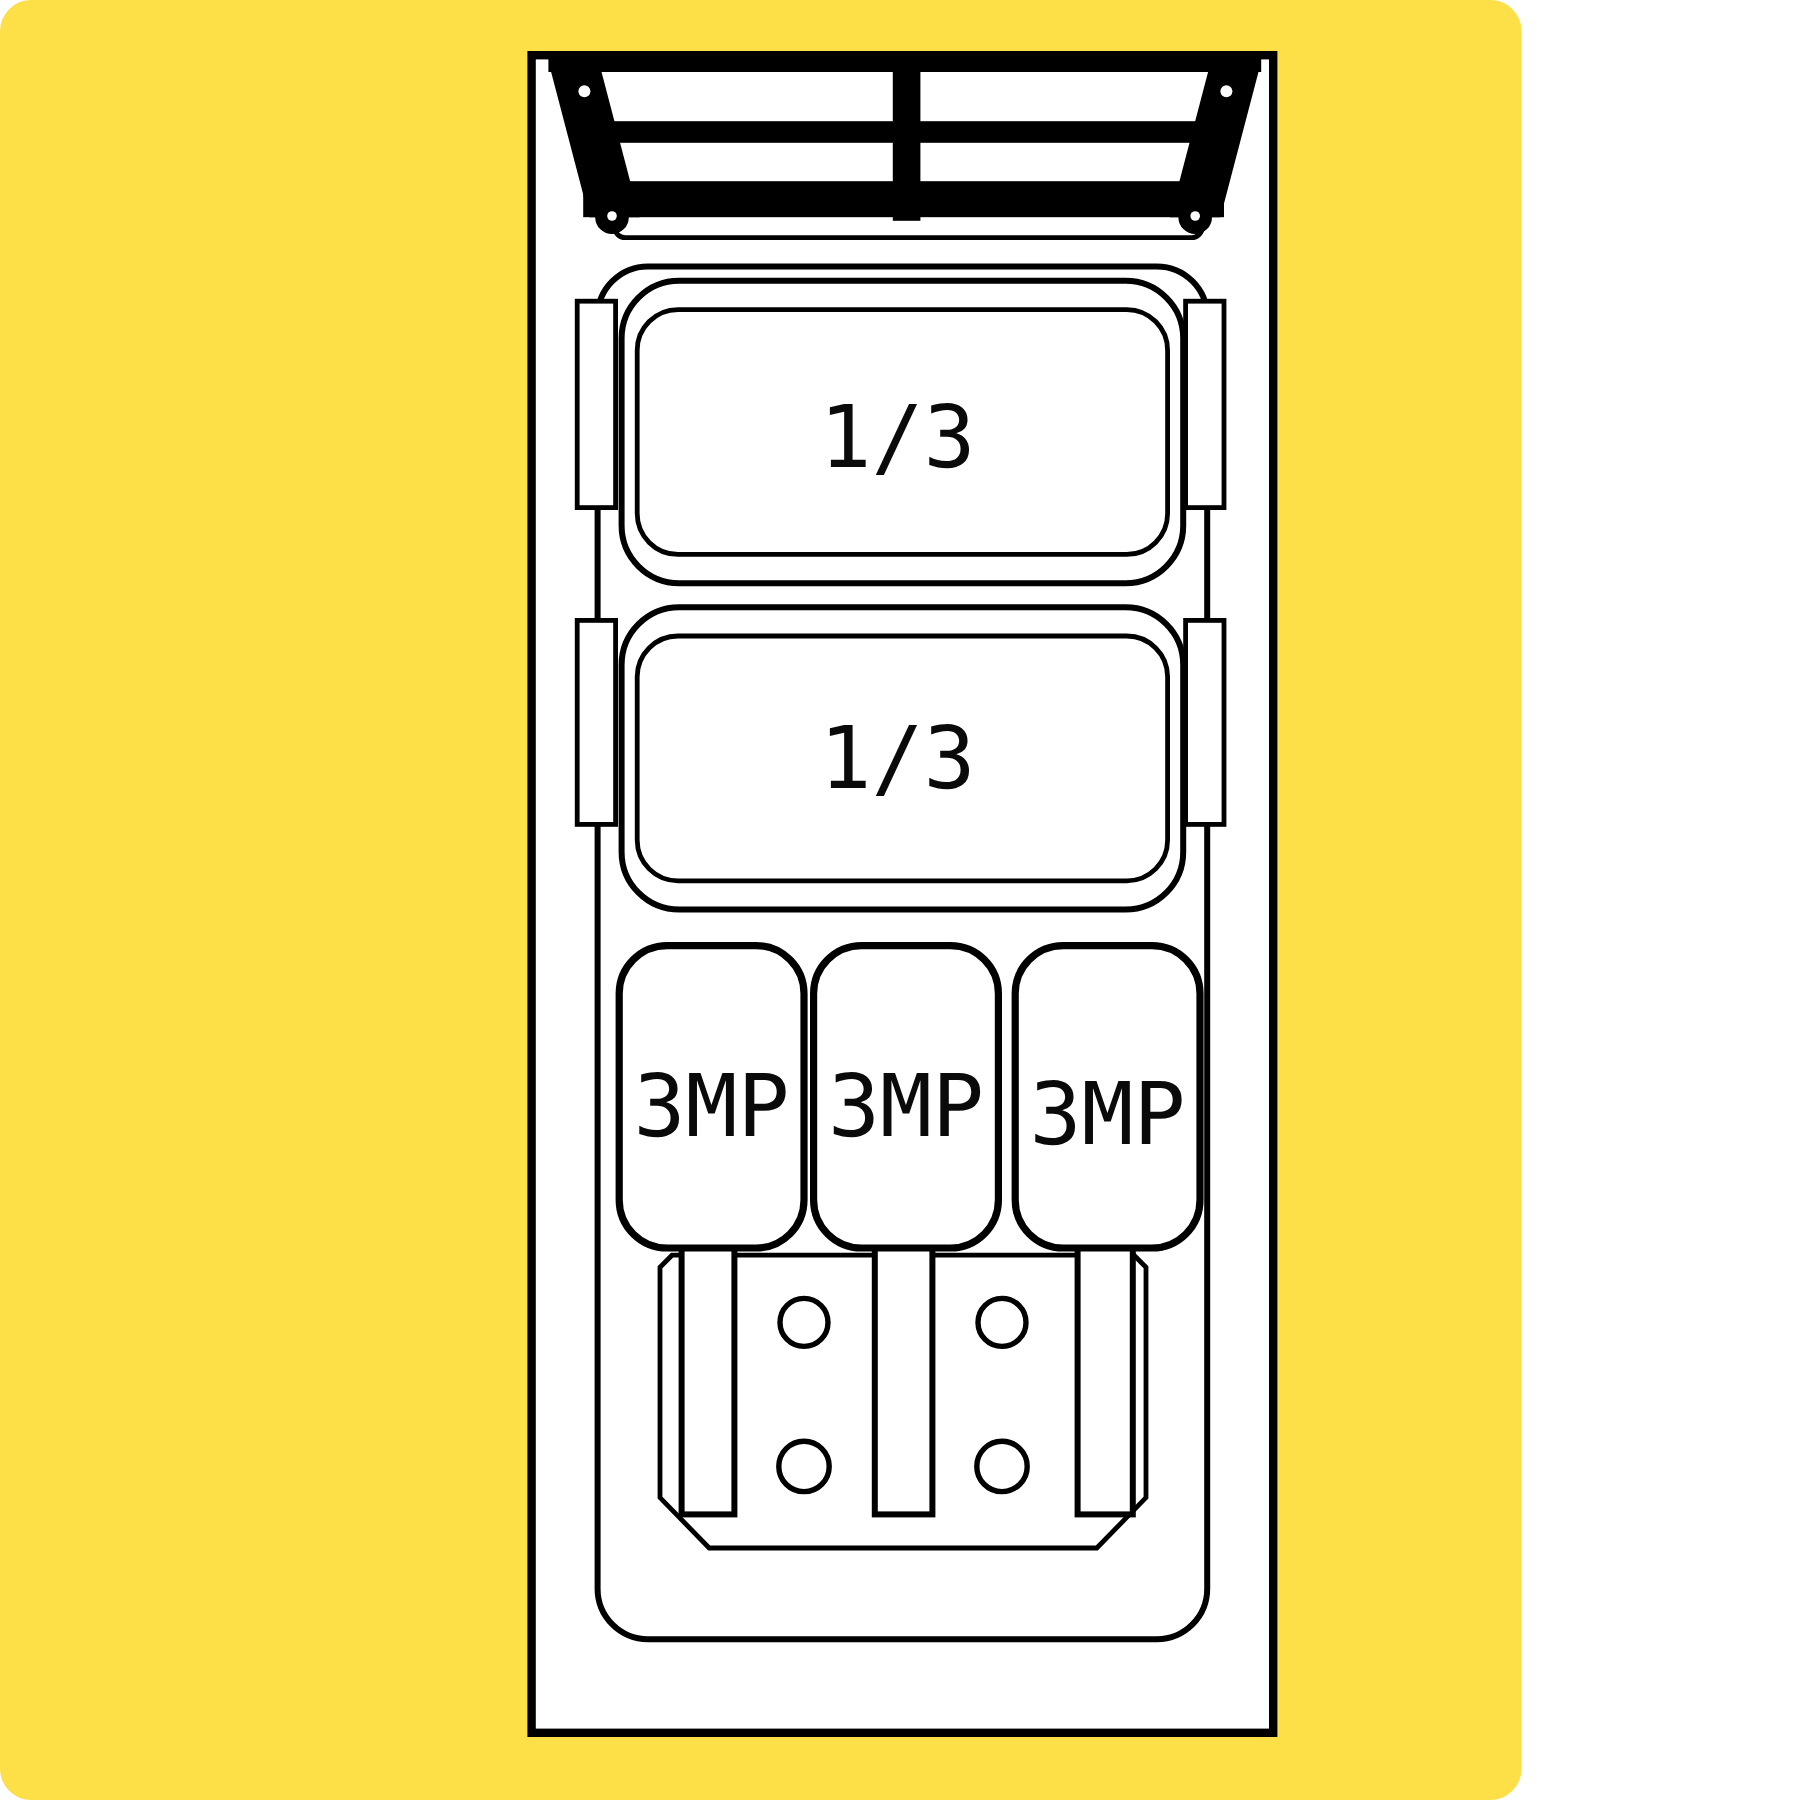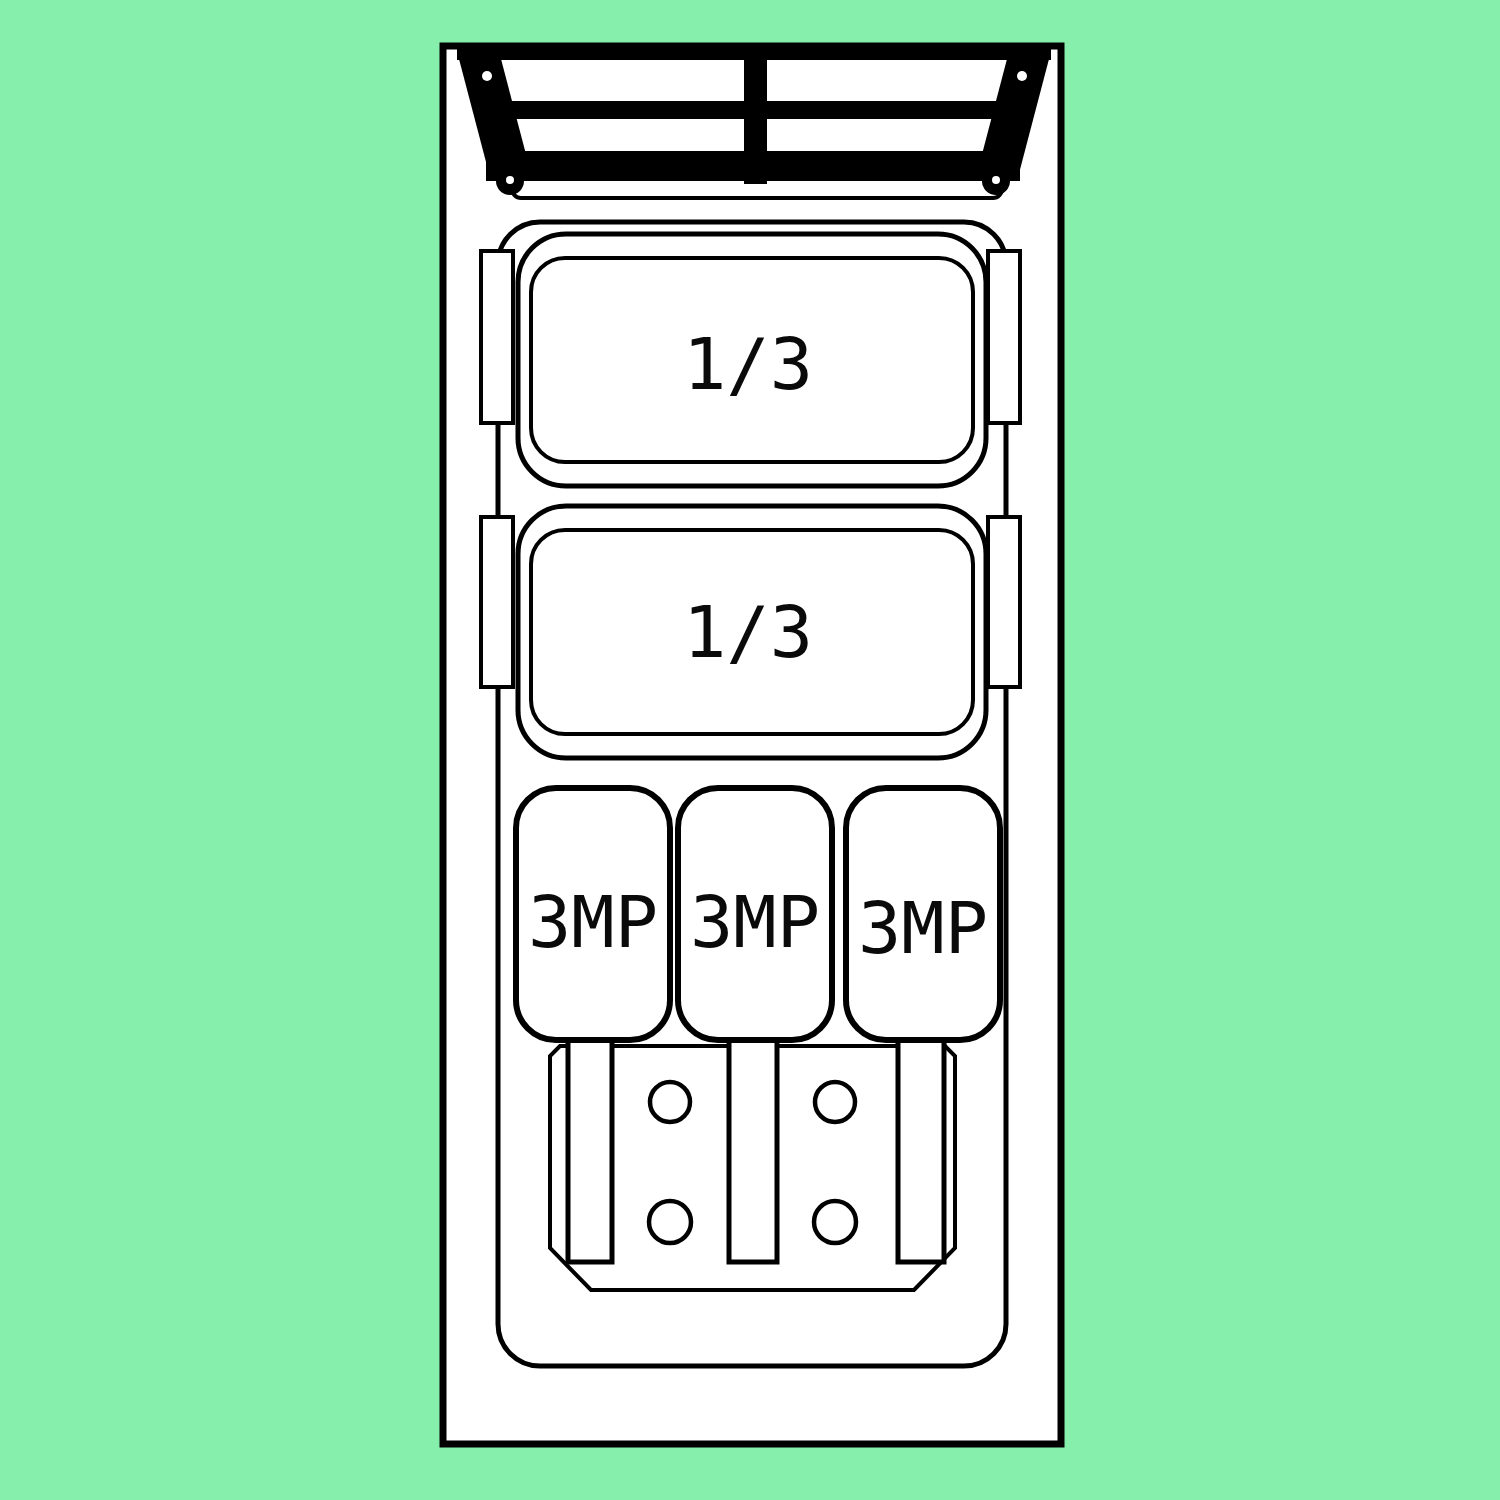"1/3" .canvas { background: #86efac -> #fde047; border-radius: none -> 26px; width: 1500px -> 1268px }
